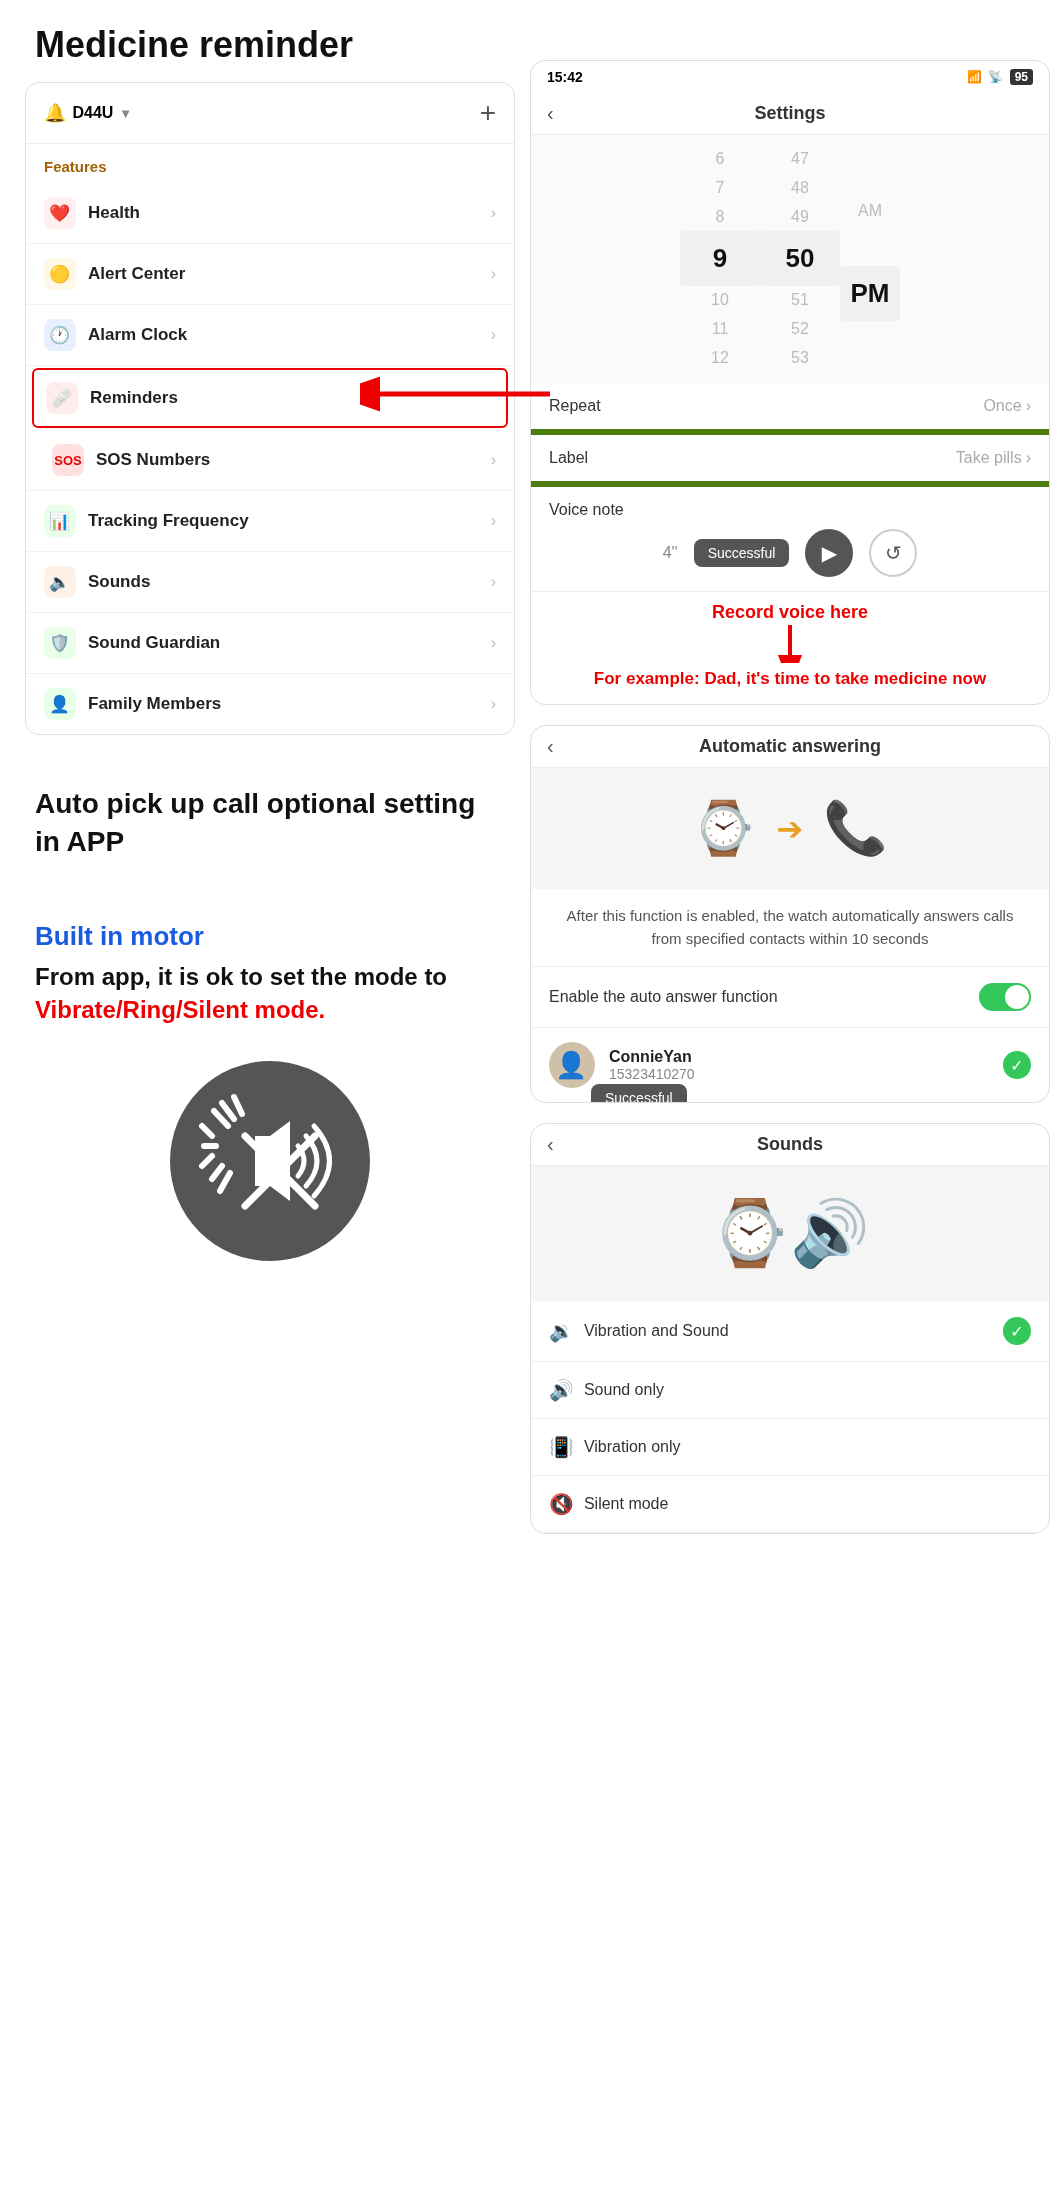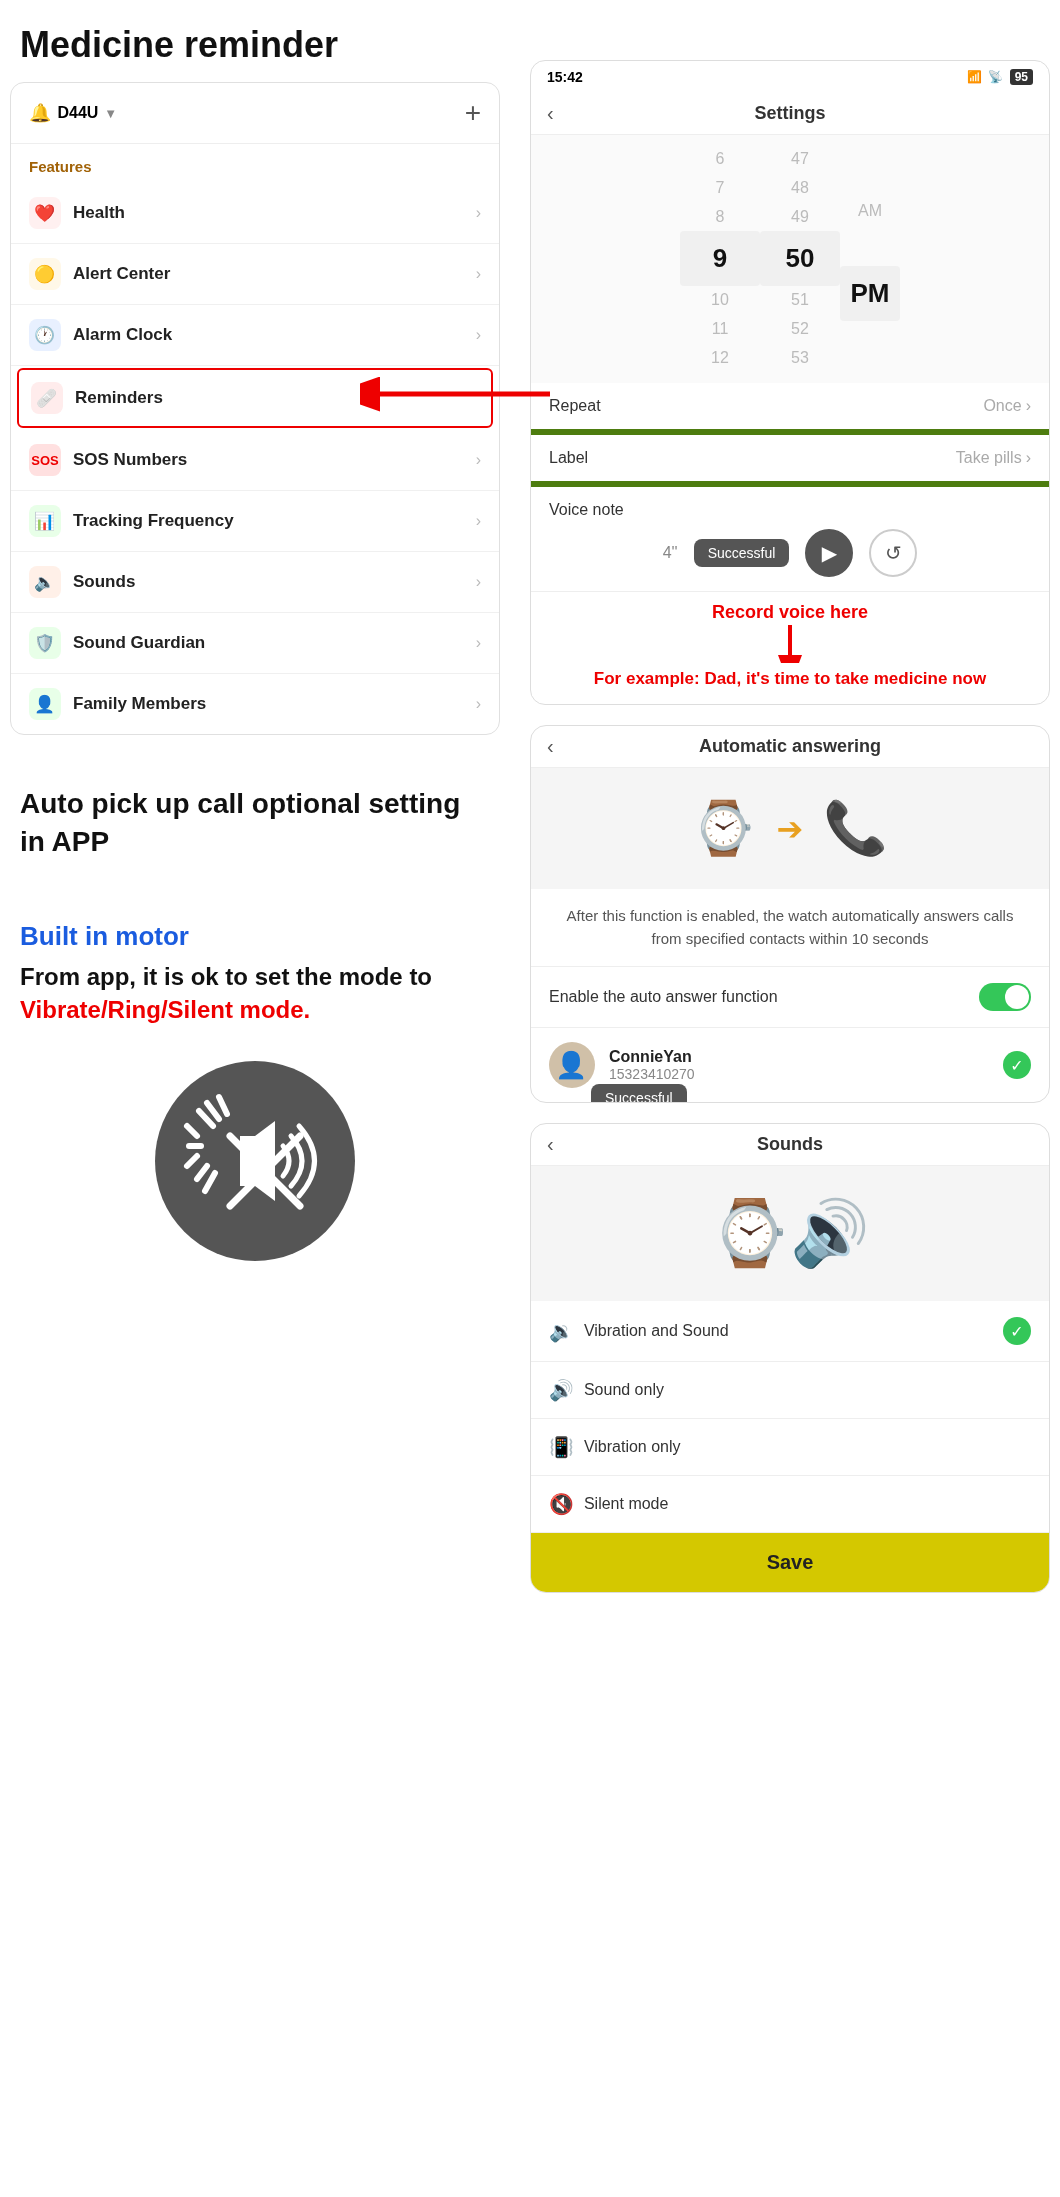"Medicine reminder" .left-col { left: 0 -> 15px }
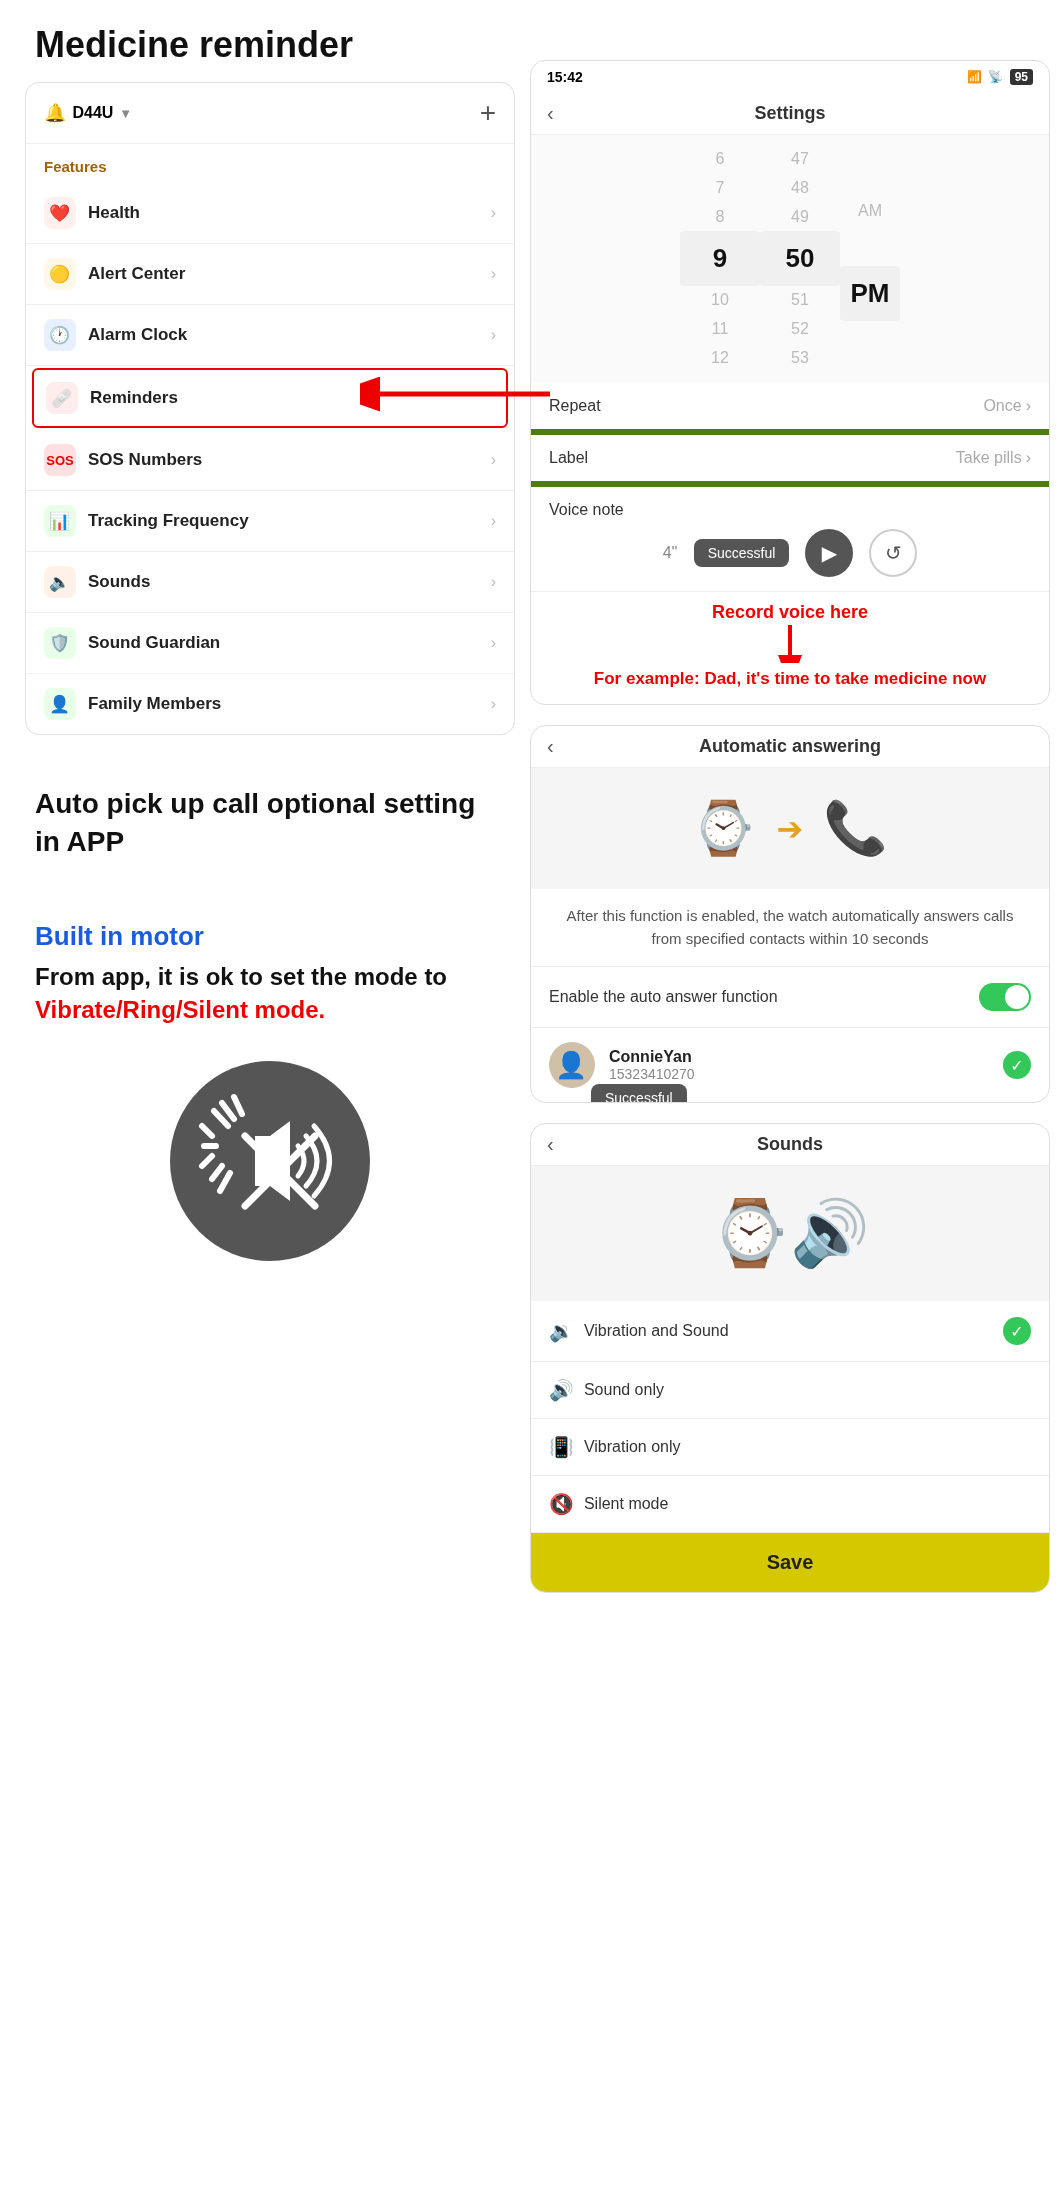"SOS" .icon-sos { margin-left: none -> 8px }
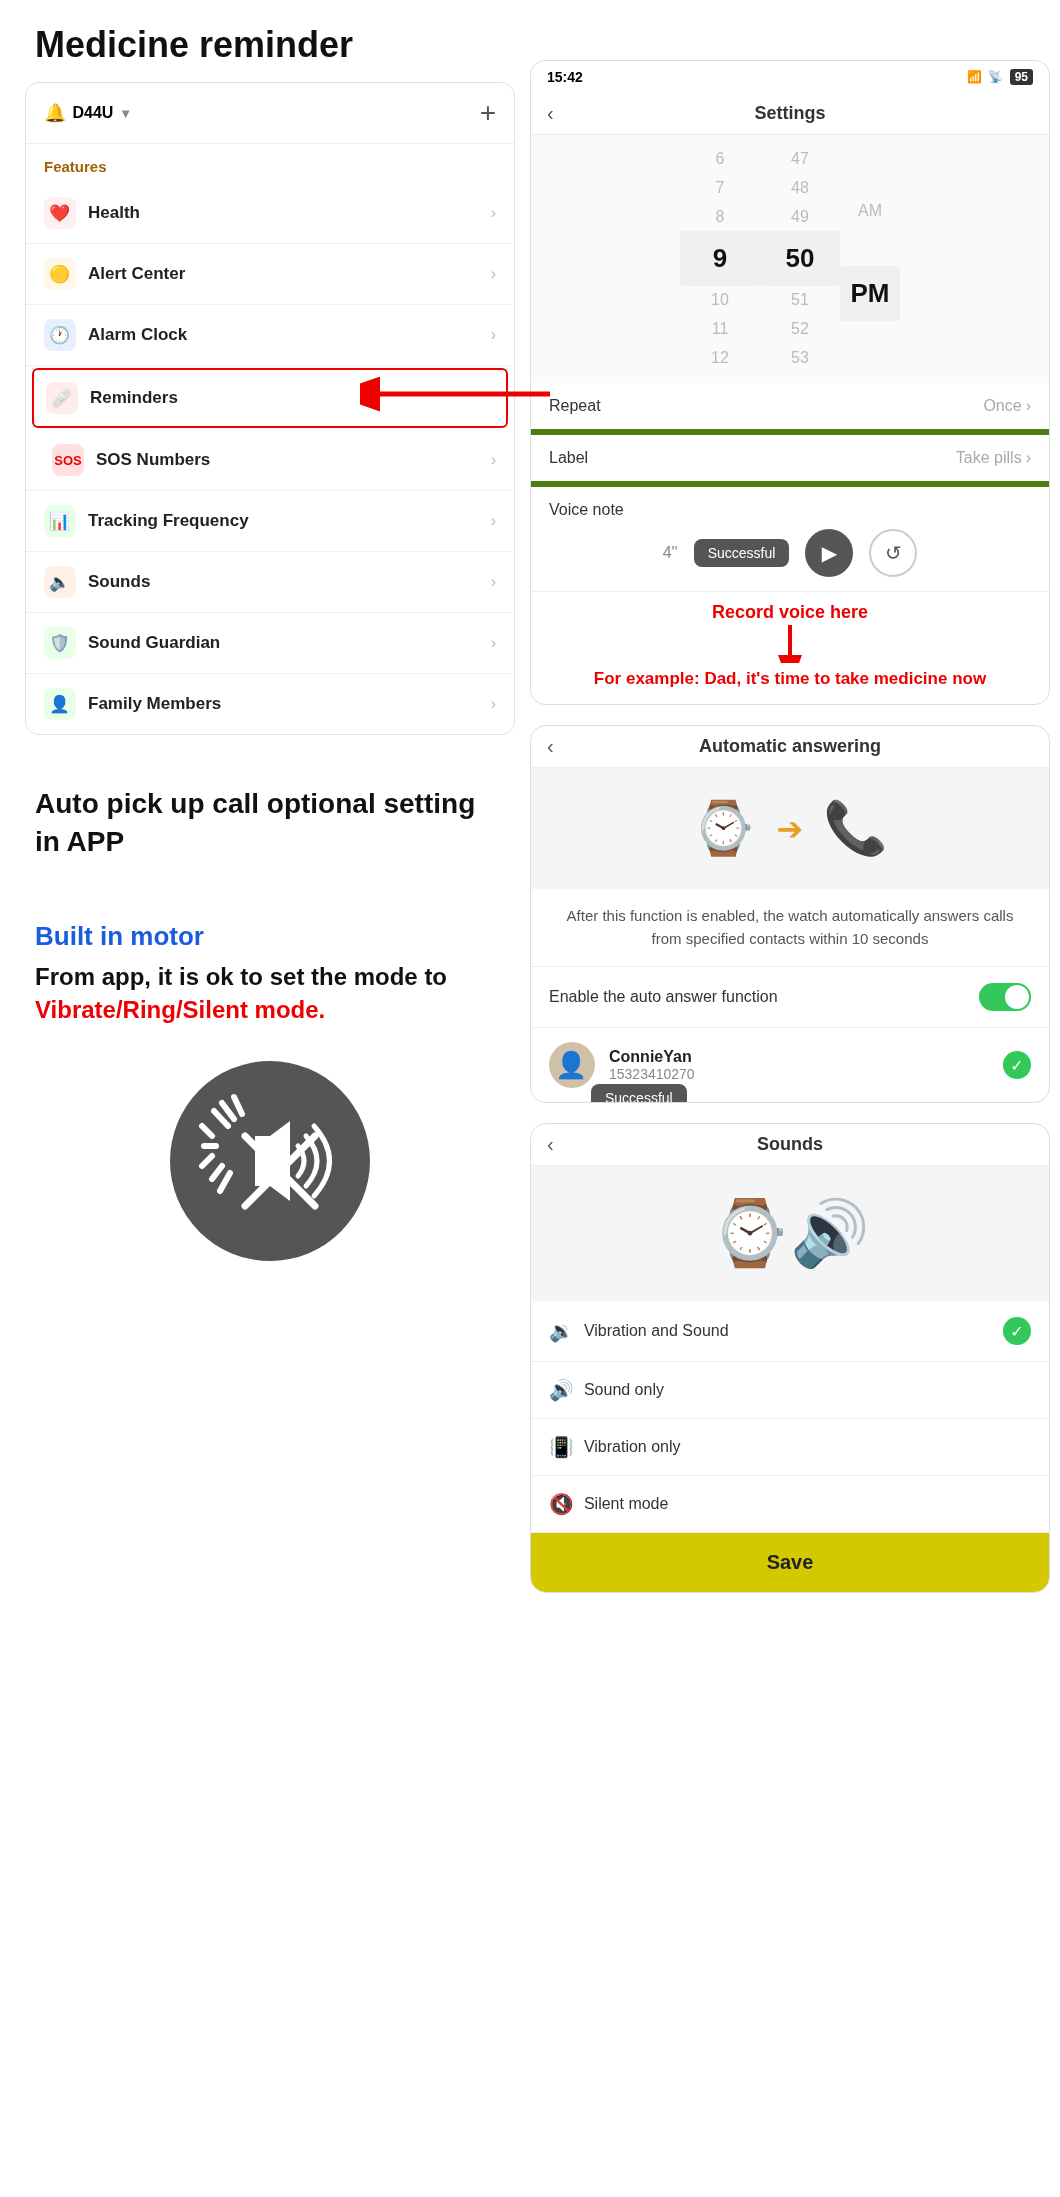"Save" div.save-btn { html: <div>Save</div> -> none }
